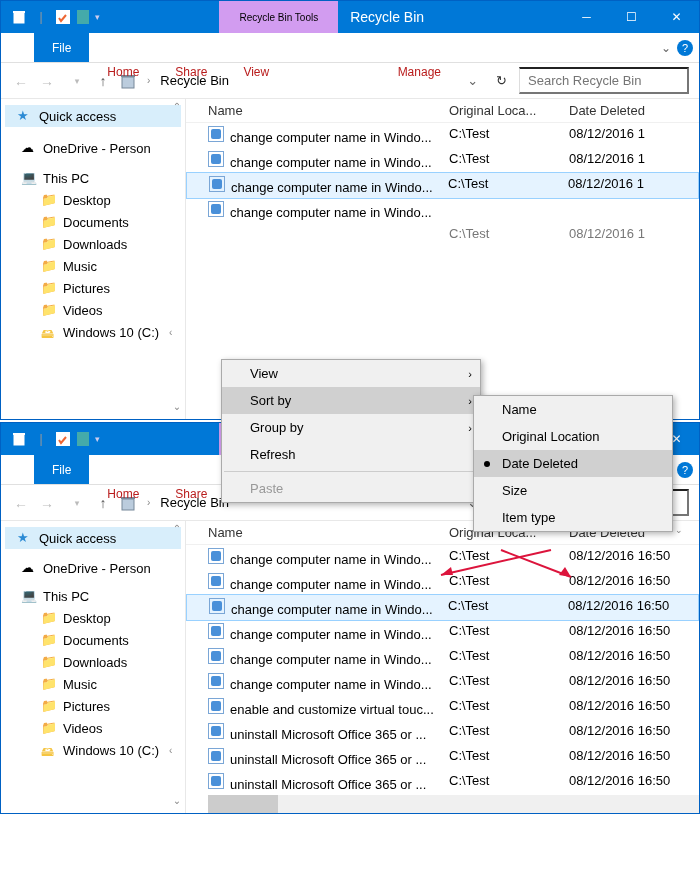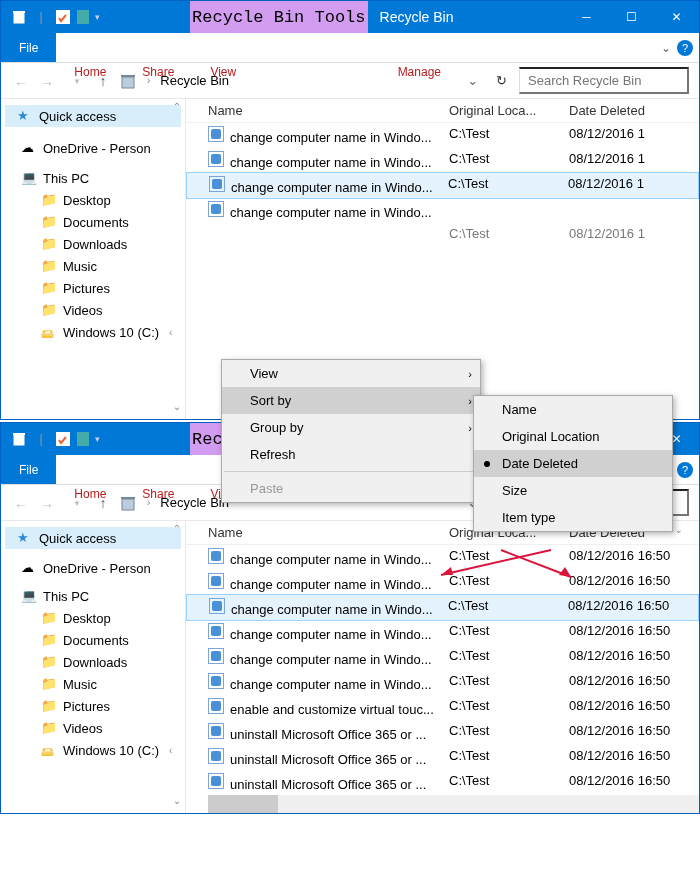"Recycle Bin Tools" .tools-tab { font-family: Liberation Mono, monospace -> none; font-size: 17px -> 10px; padding: 4px 2px -> 4px 20px }
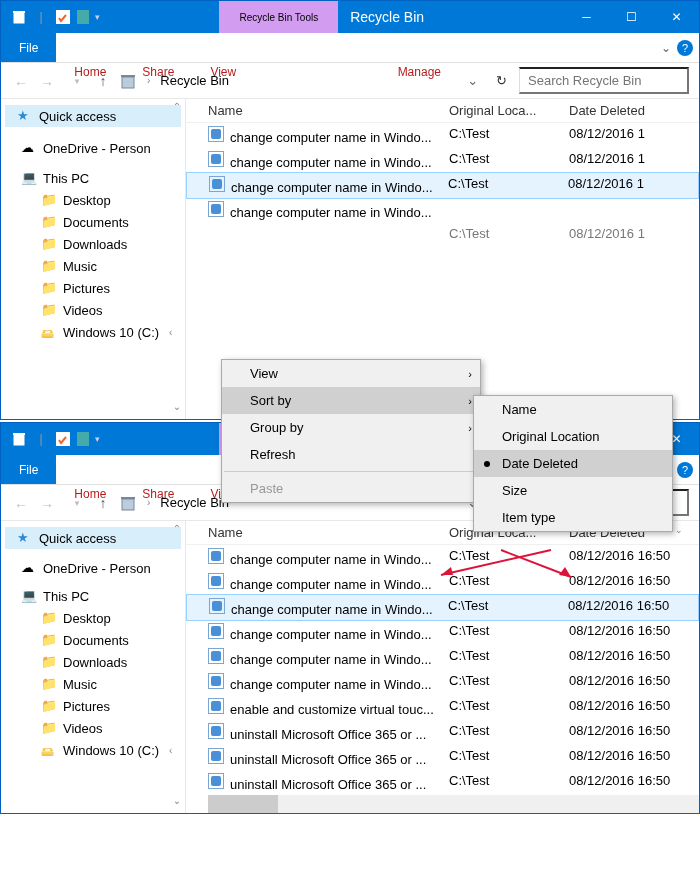"File" .ribbon { padding-left: none -> 33px }
